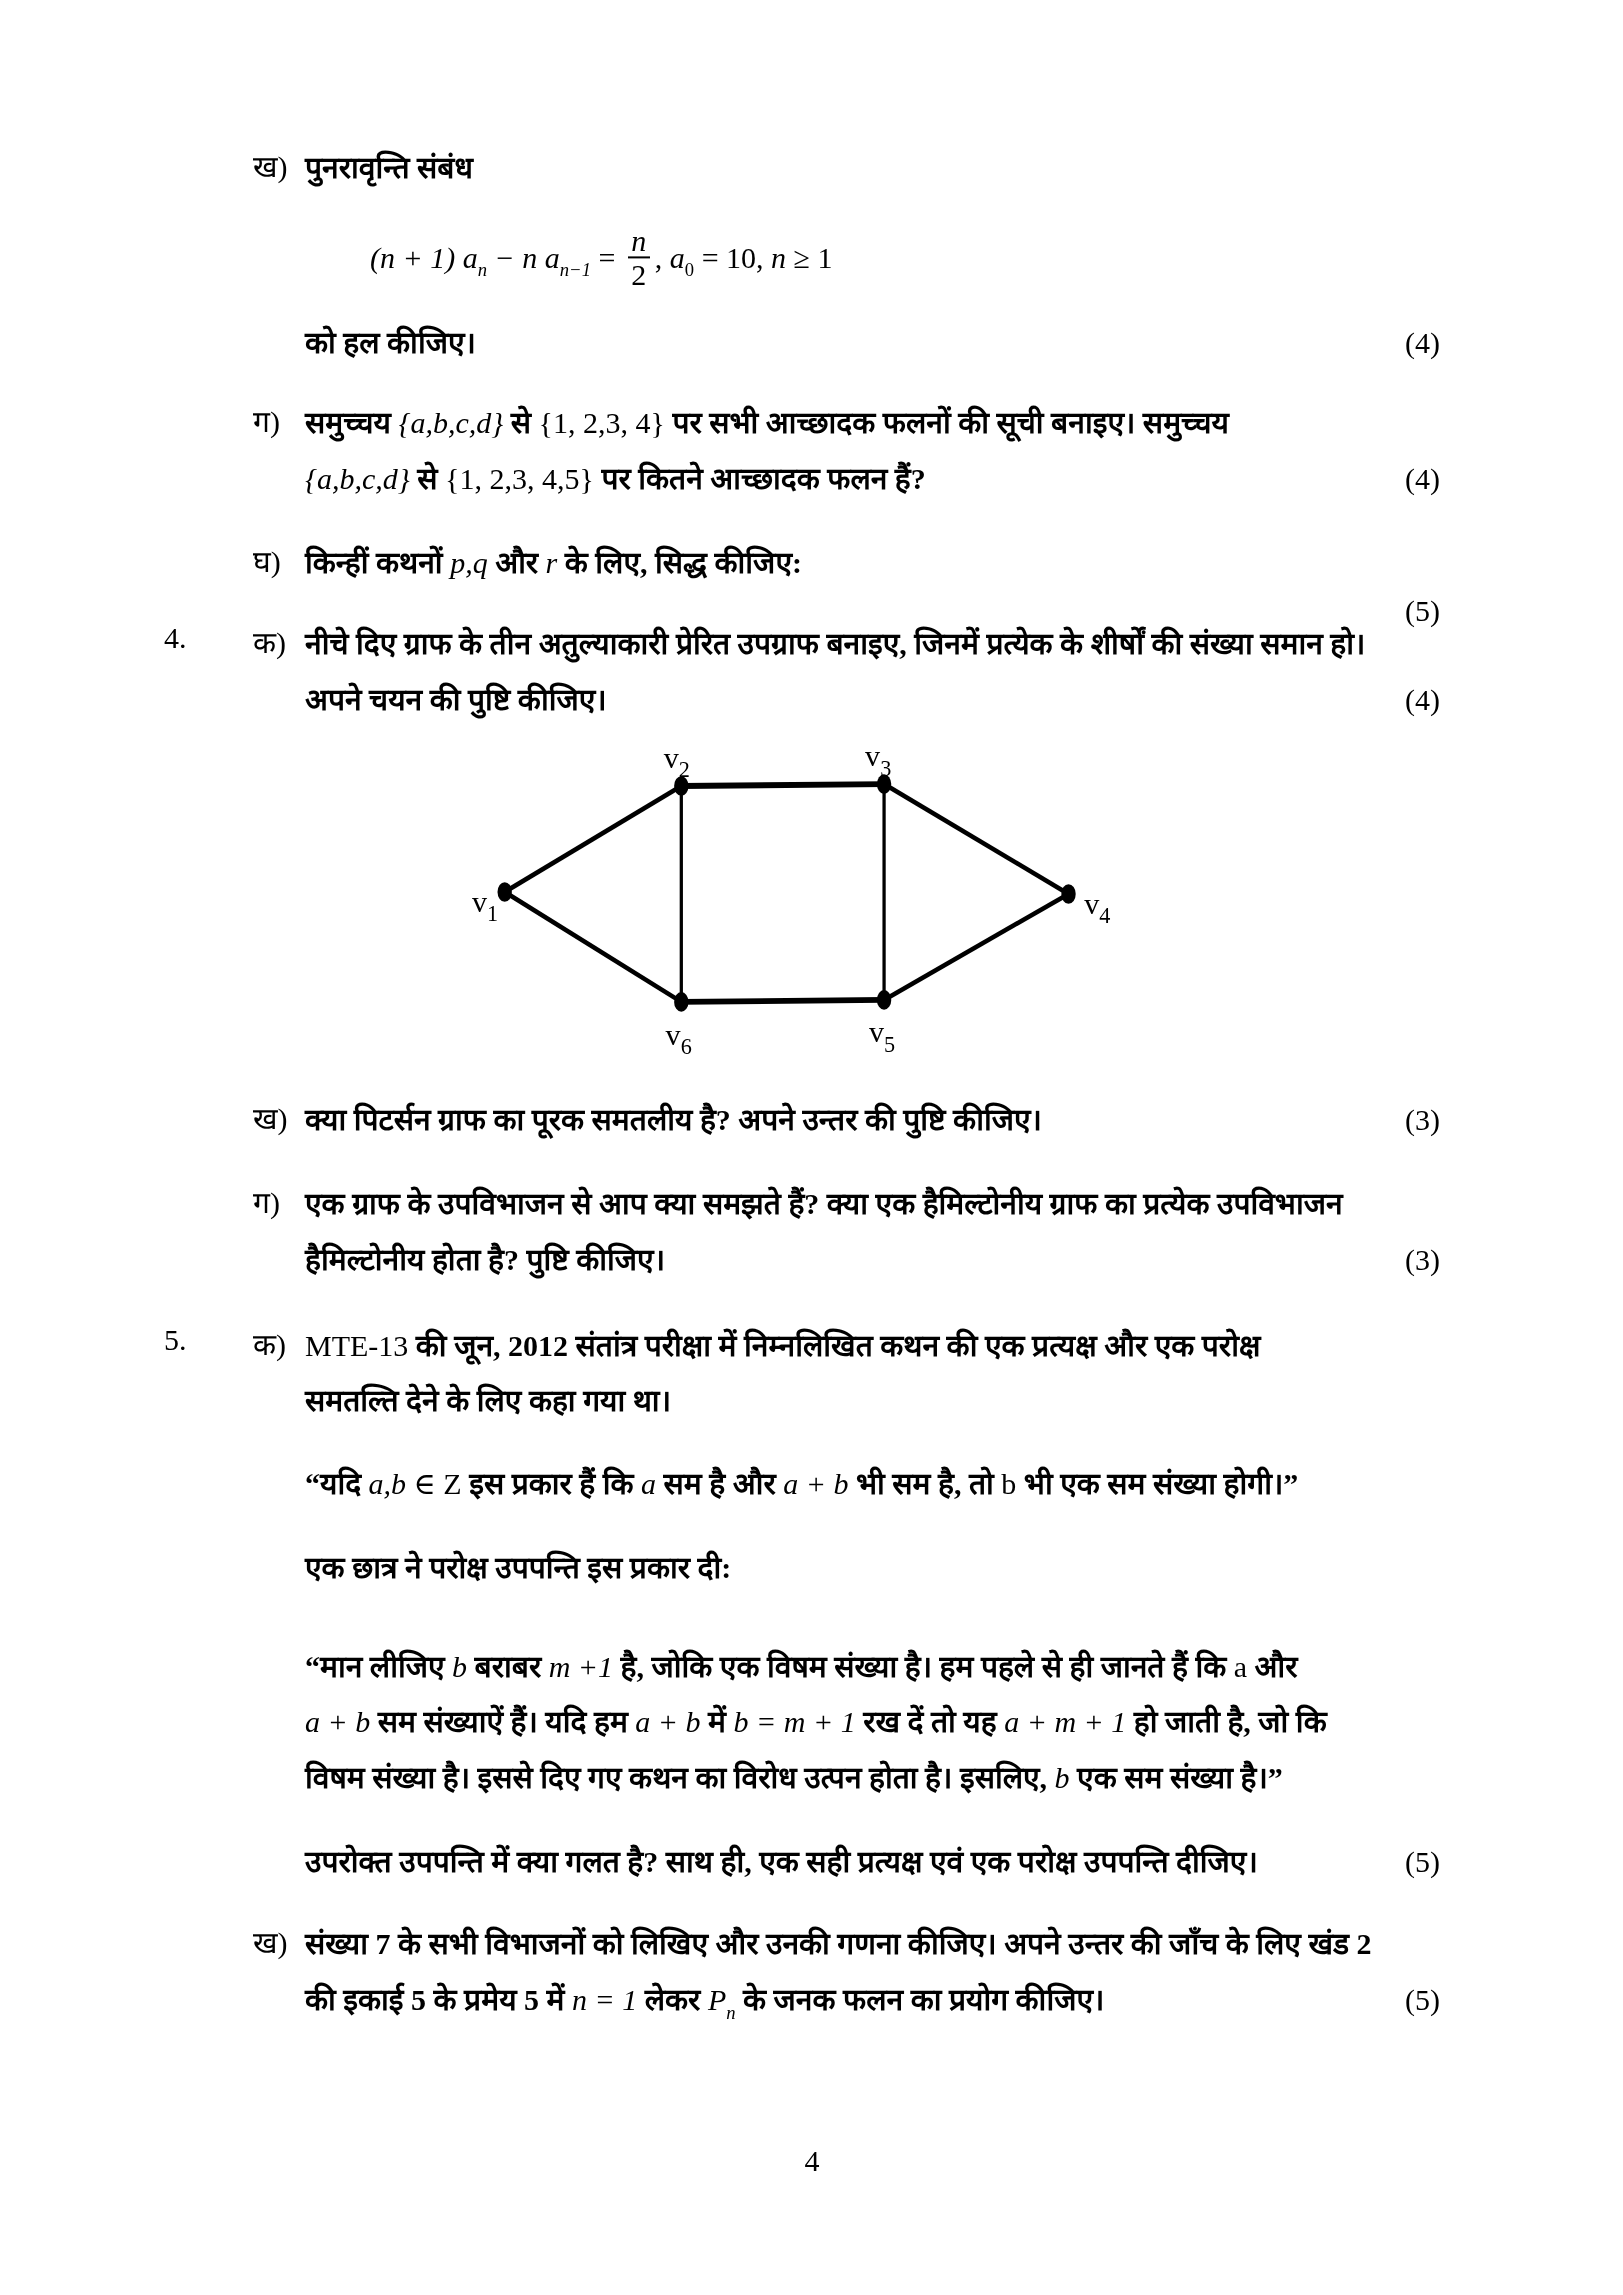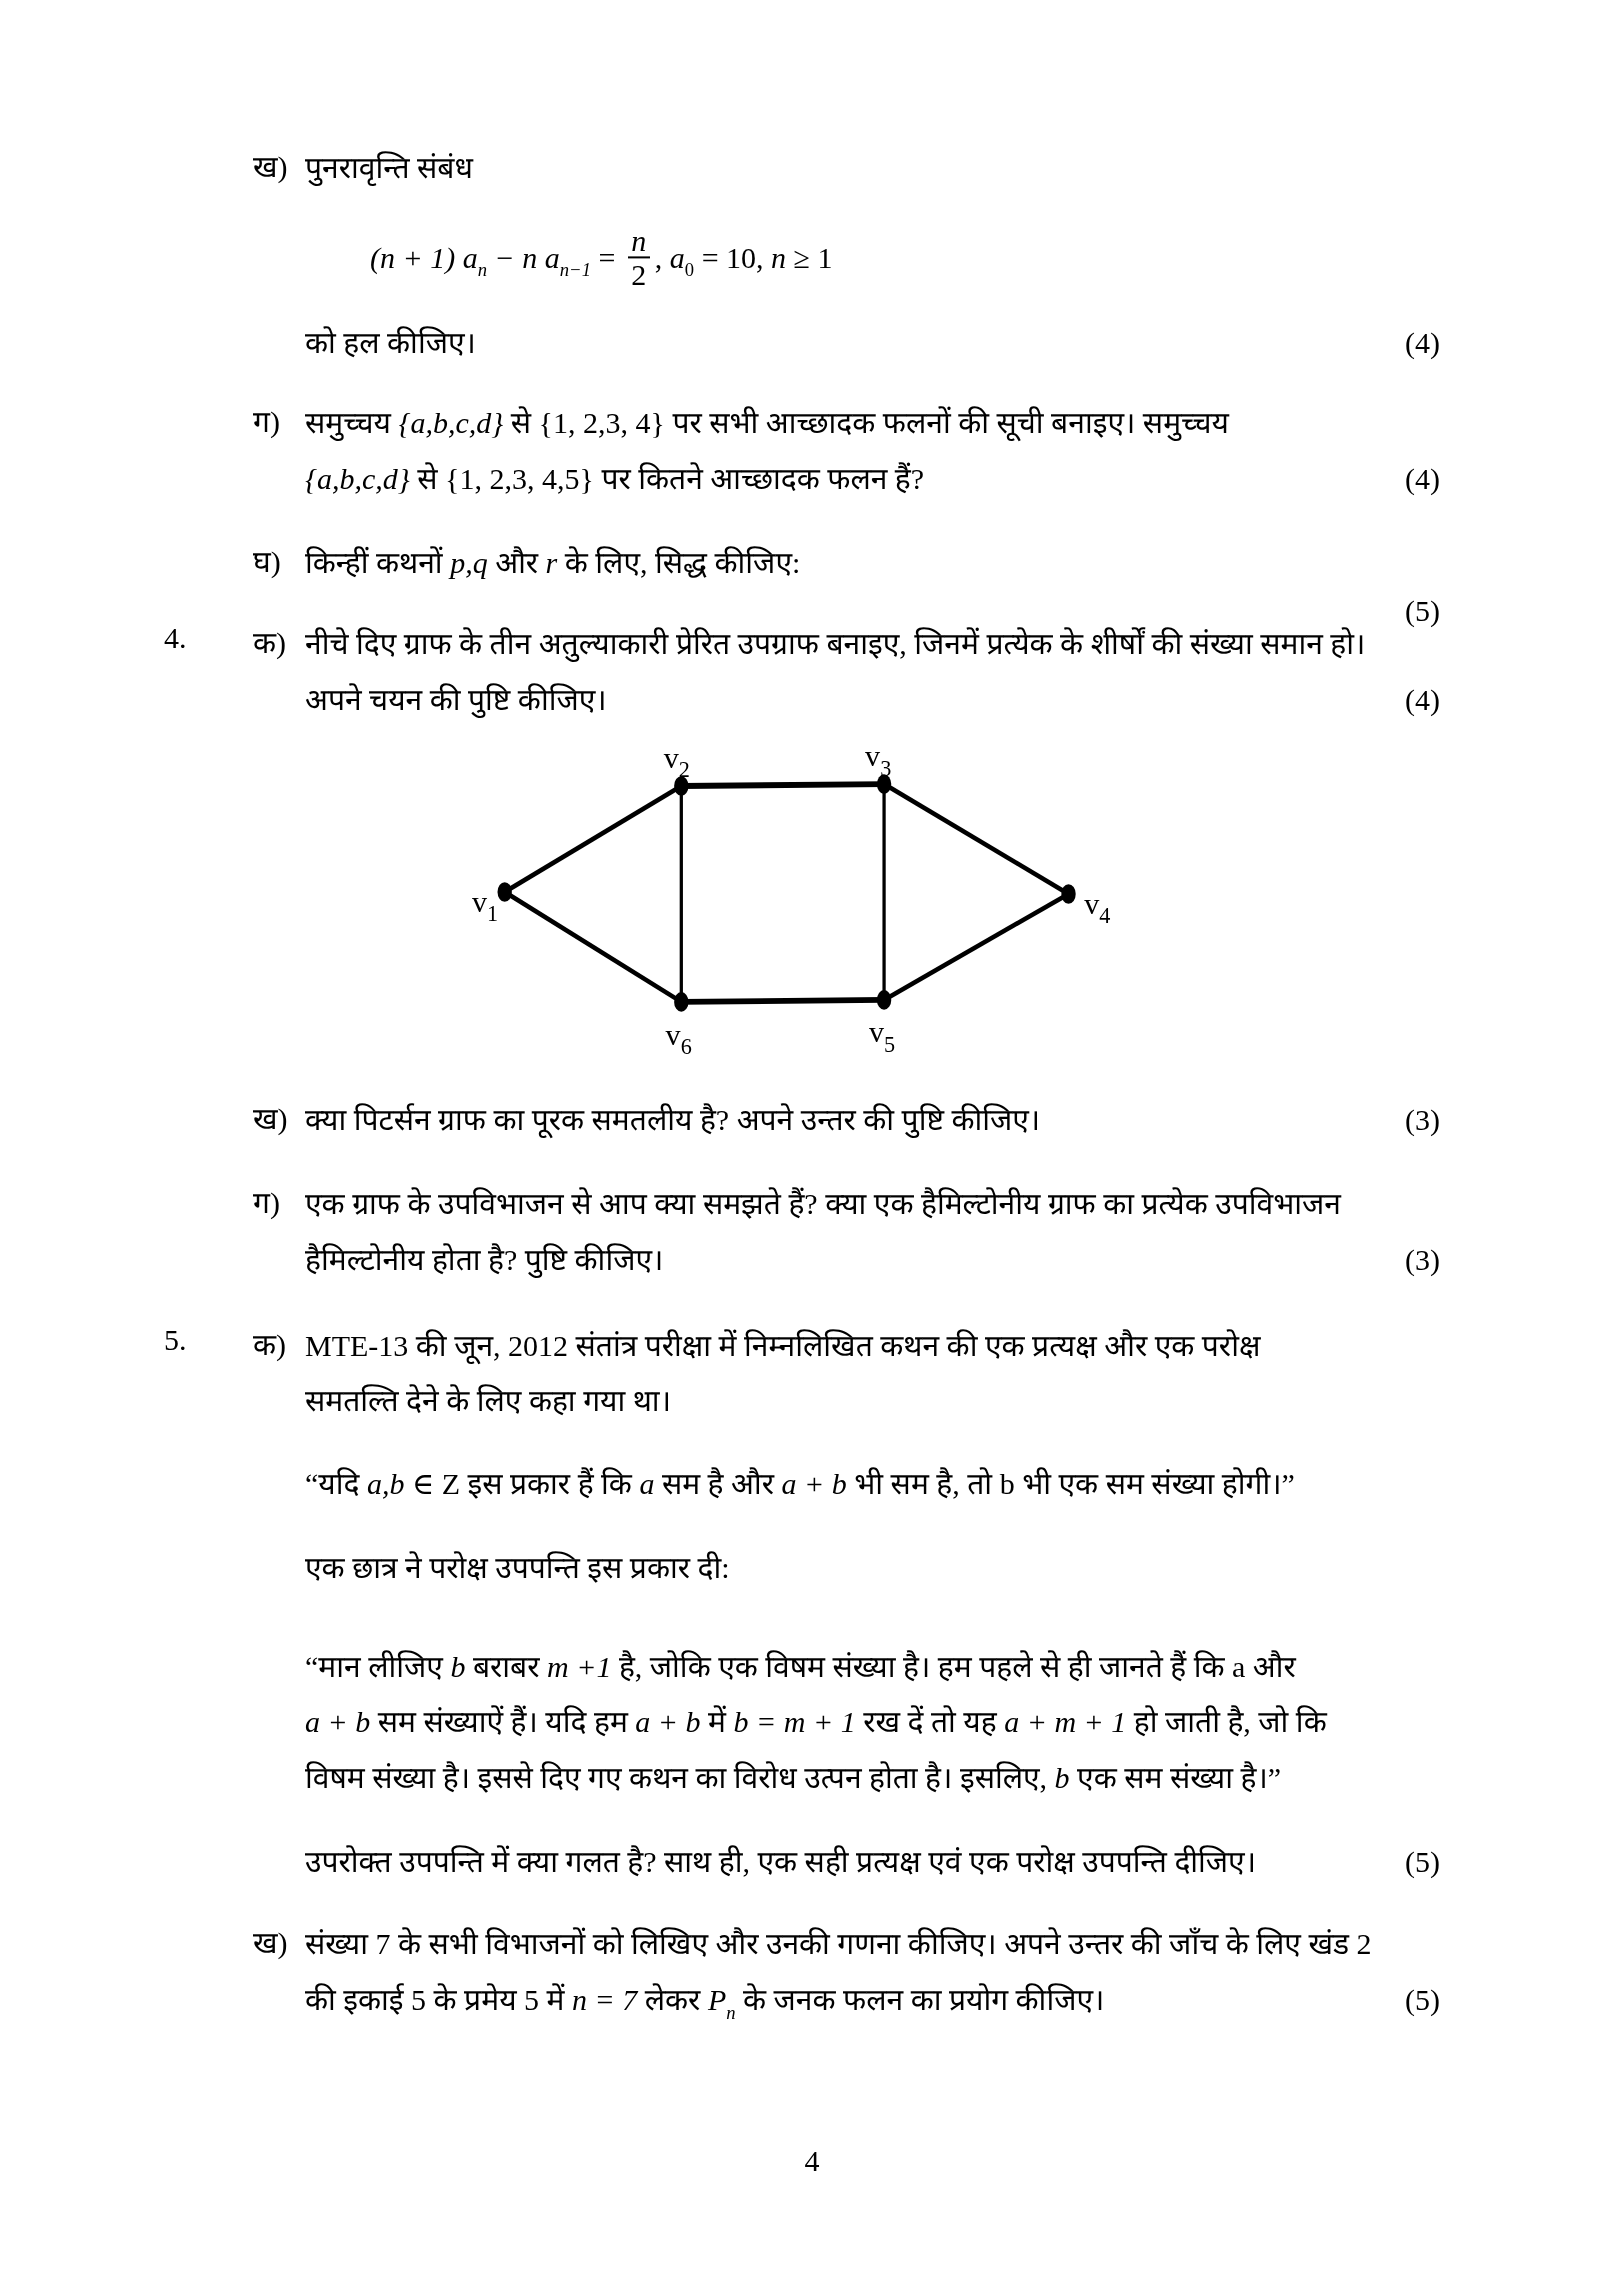"पुनरावृन्ति संबंध" .t-dev { font-weight: none -> bold }
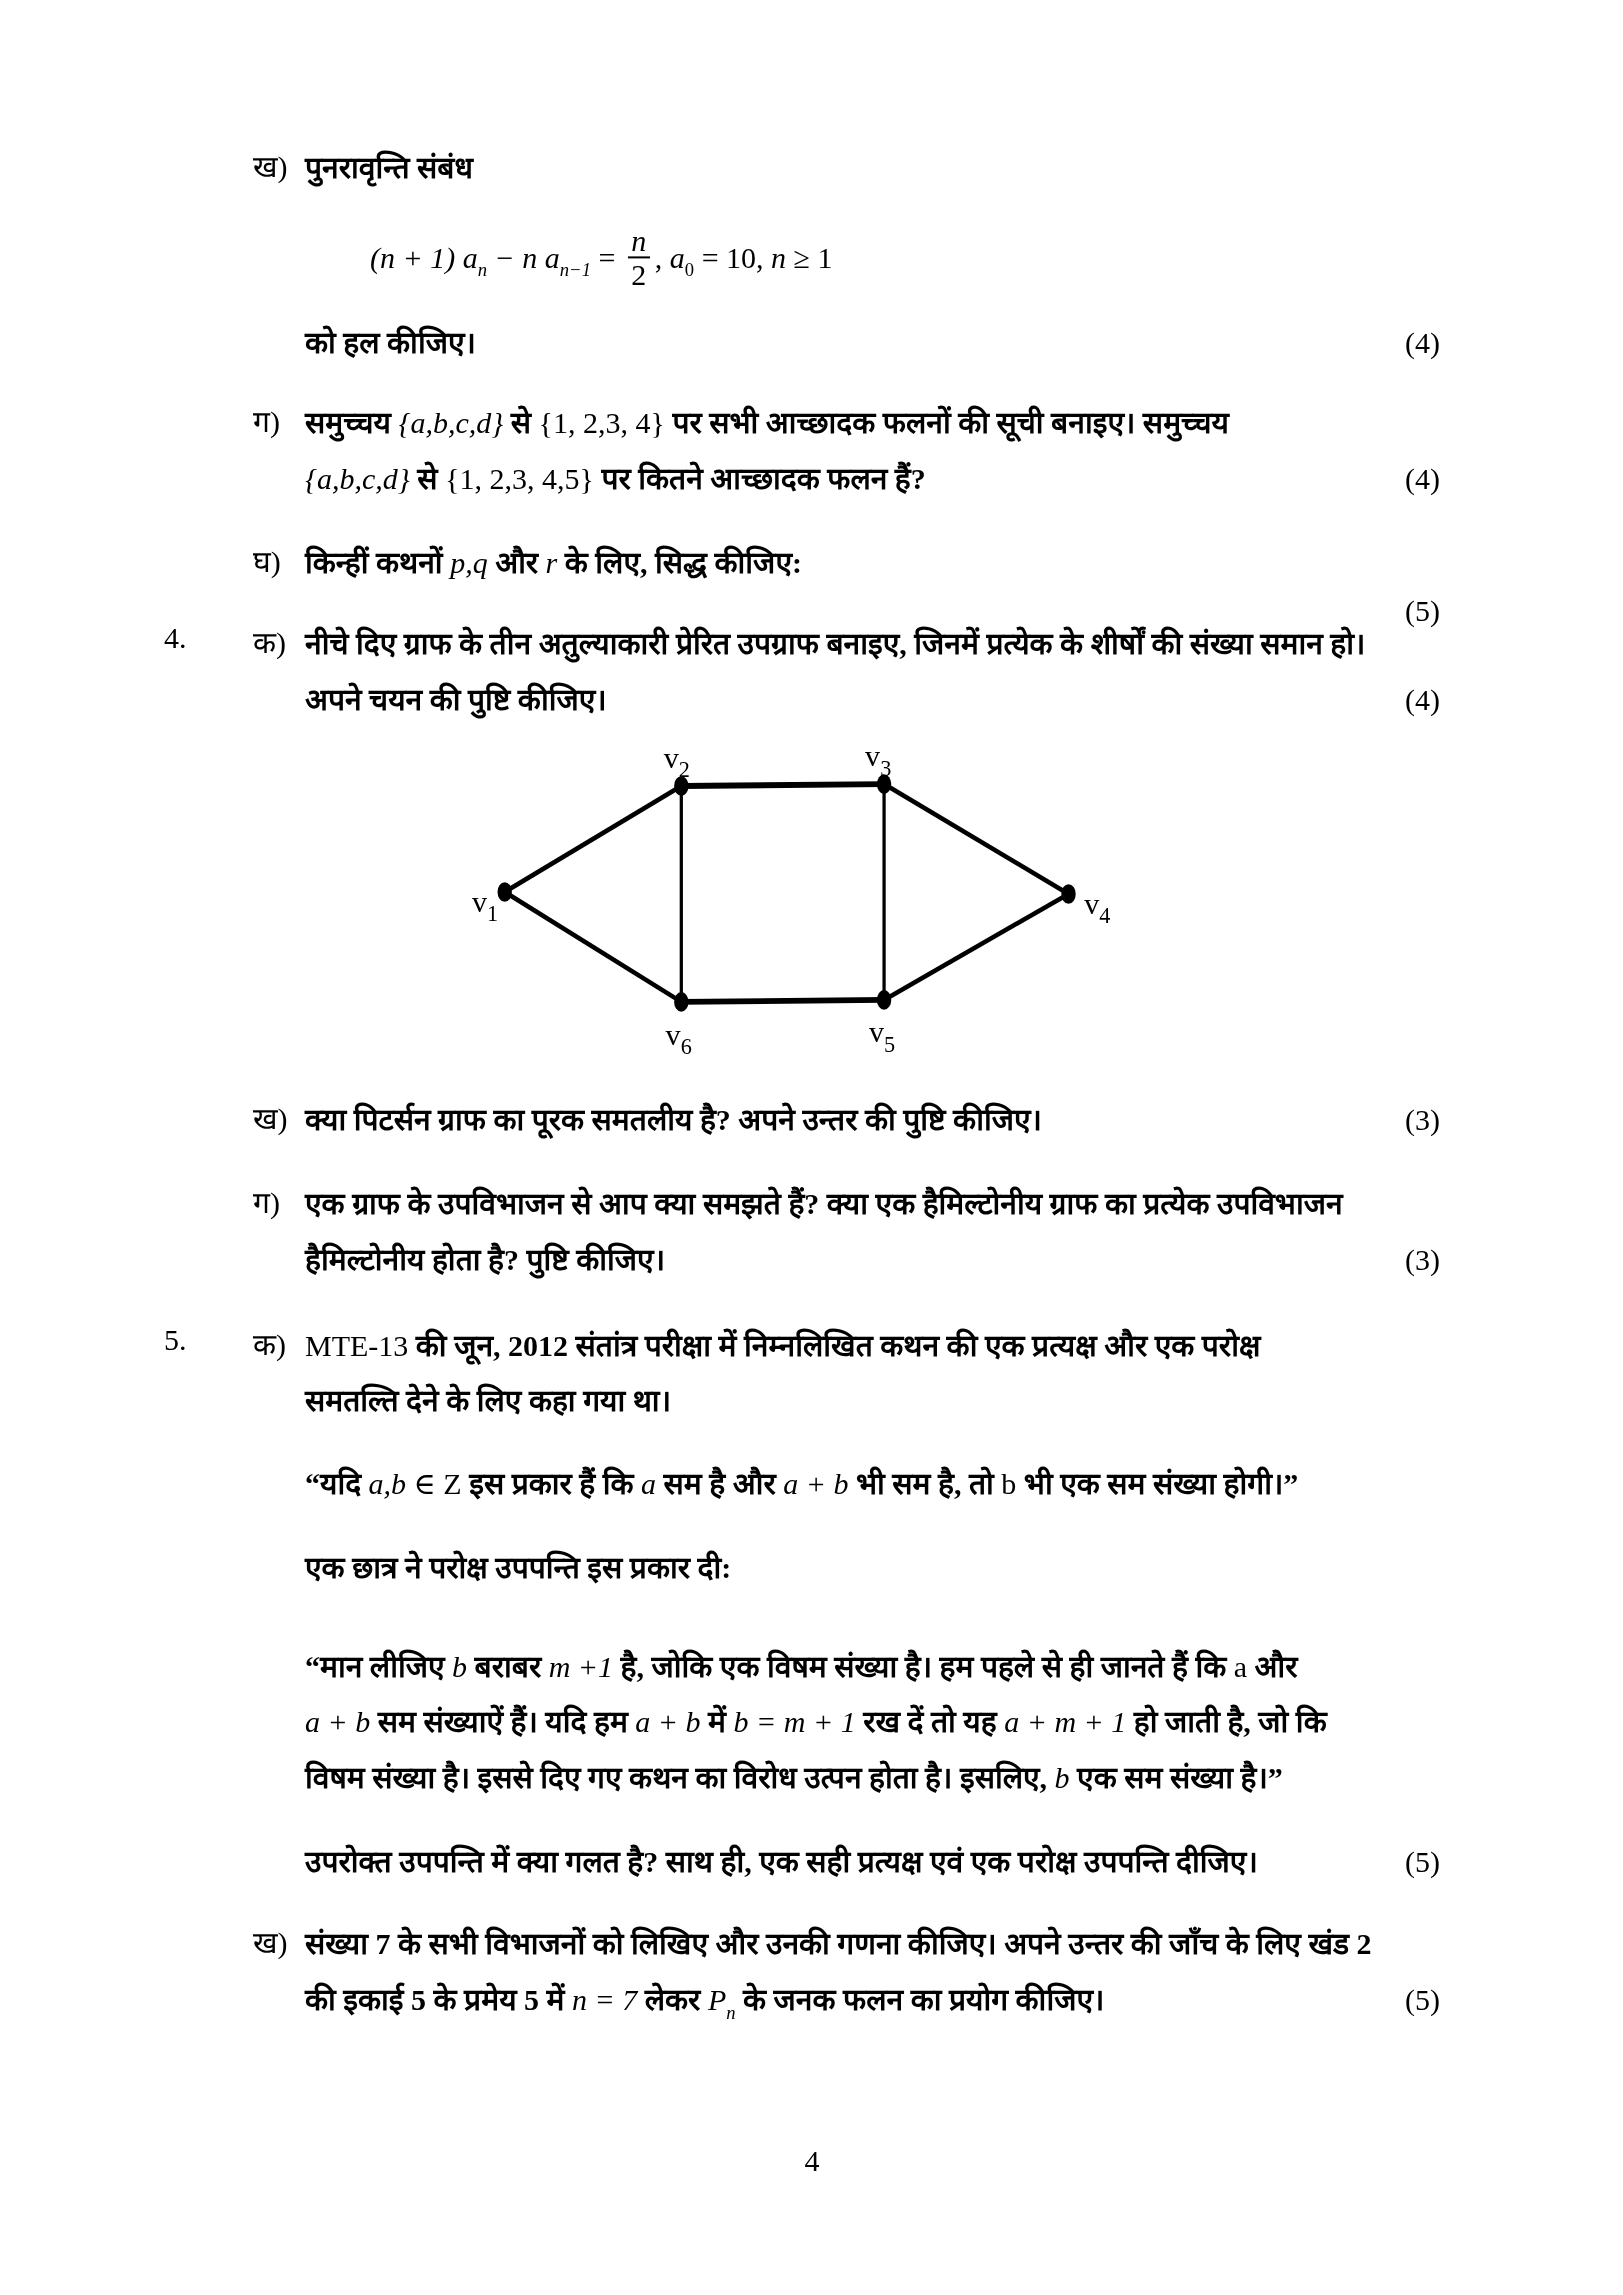"n = 7" span.t-math { text: 7 -> 1 }
